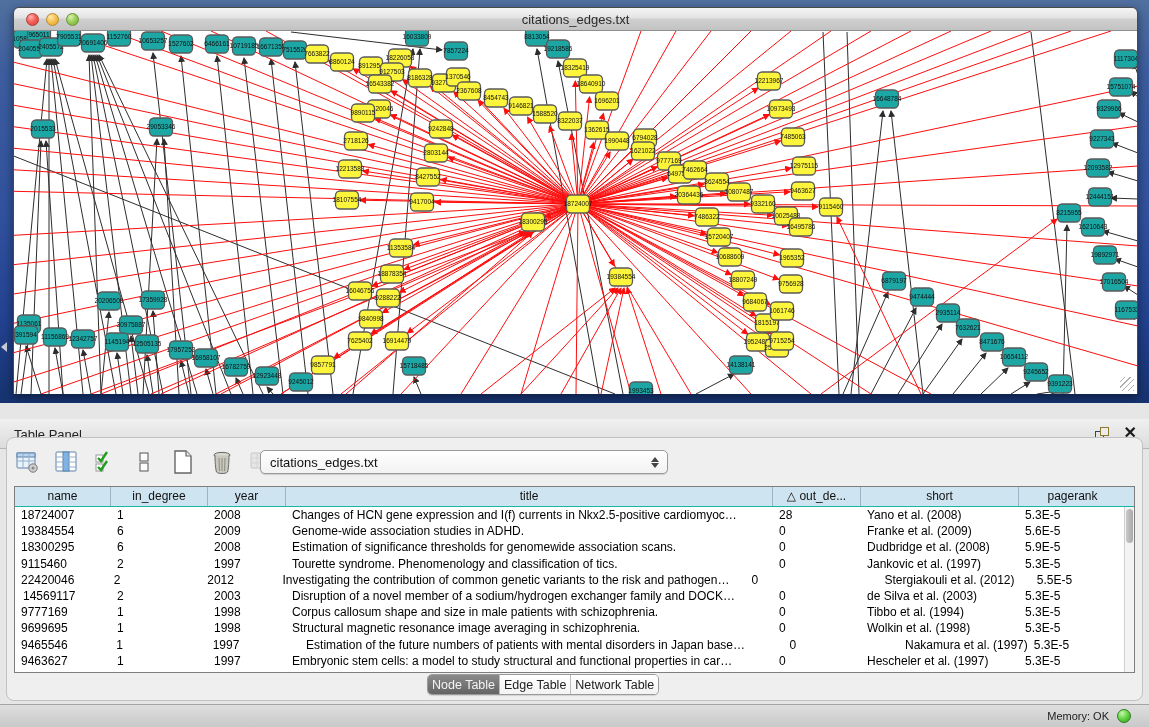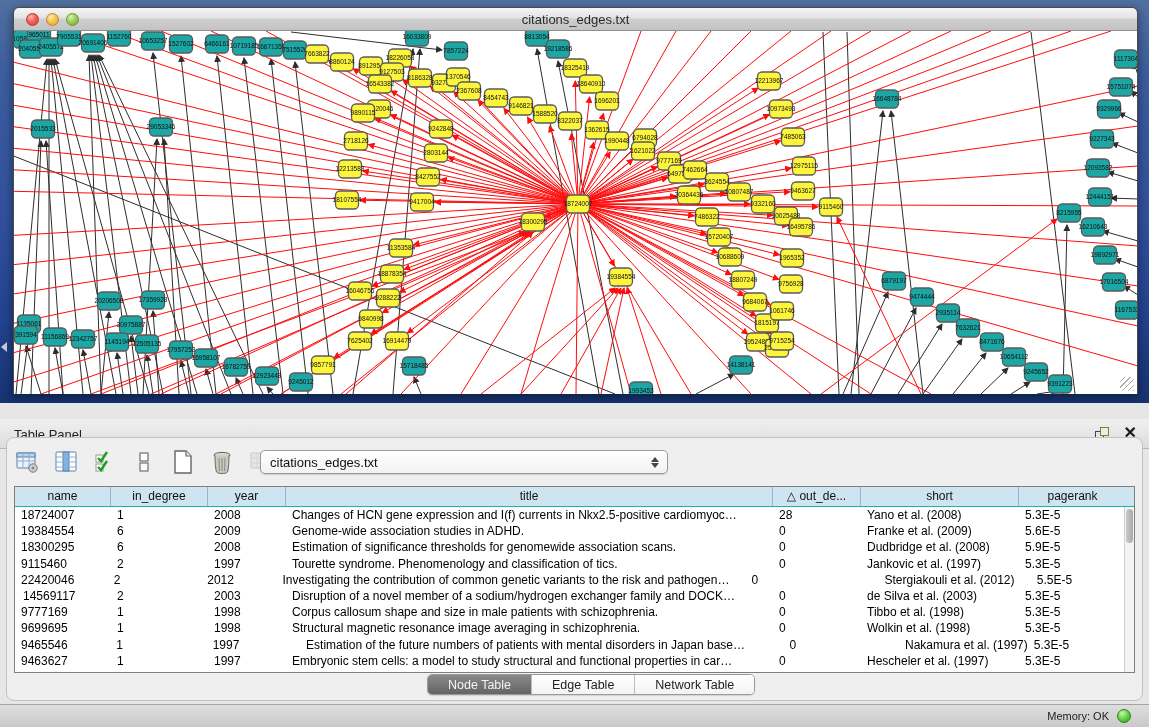"Tibbo et al. (1998)" div.td { text: 1998 -> 1994 }
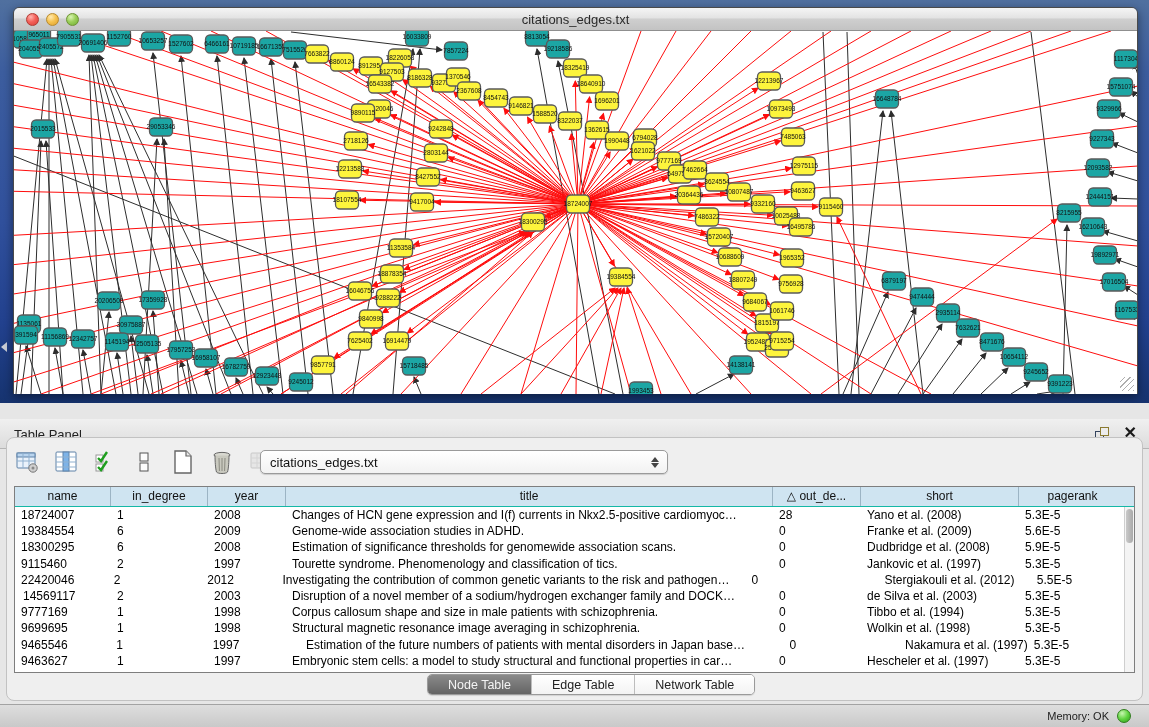"Node Table" .tab { padding: 0 20px -> 0 4px }
